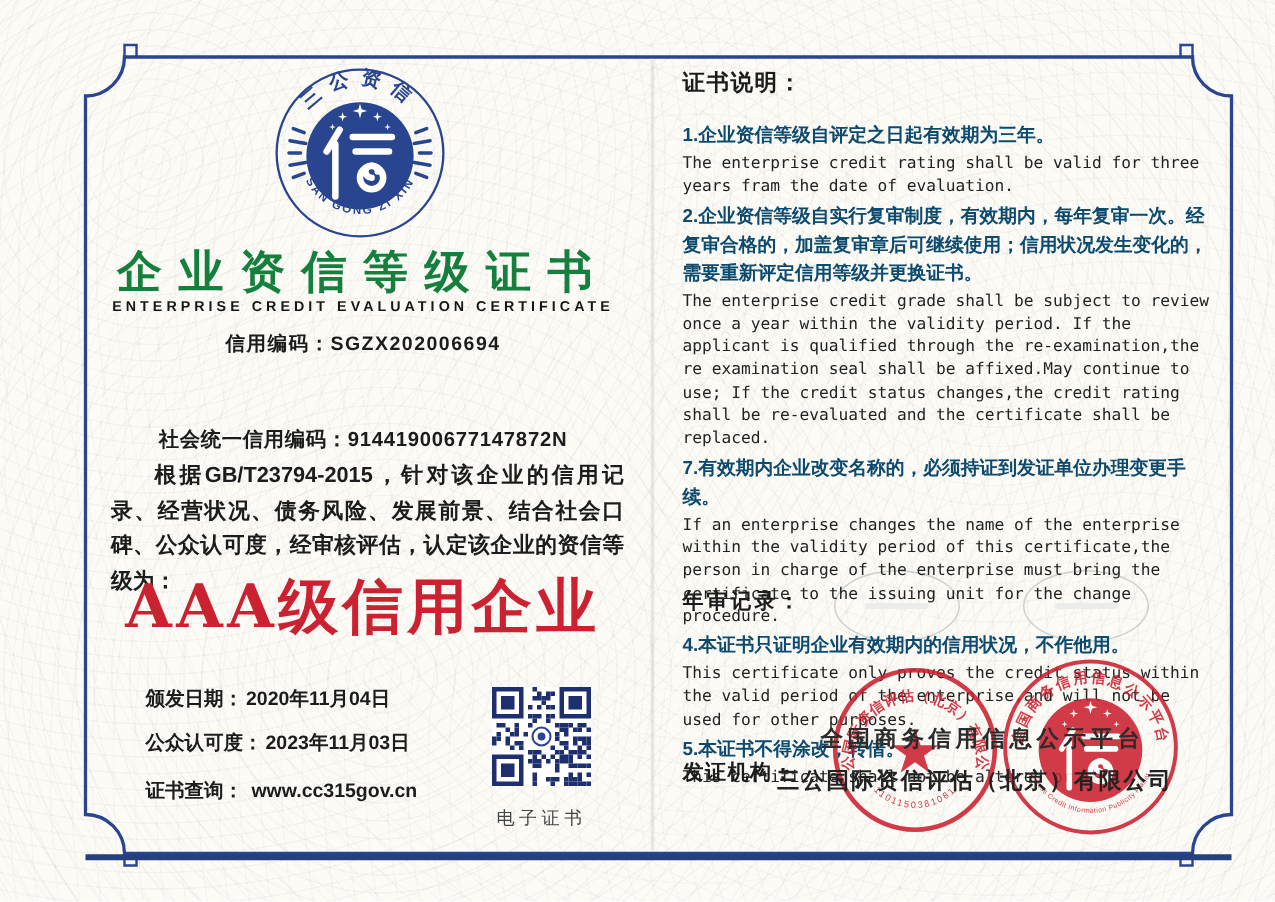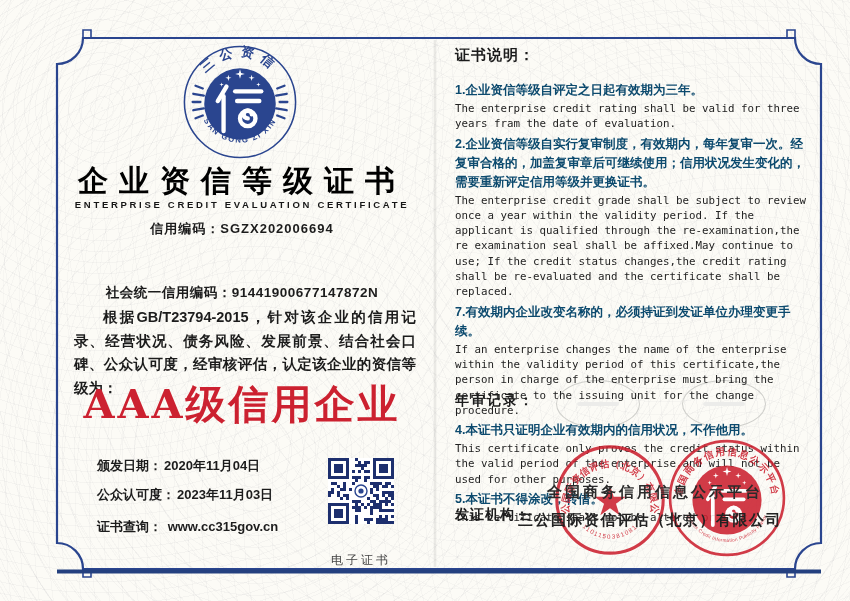"企业资信等级证书" .title { color: #000000 -> #15803d }
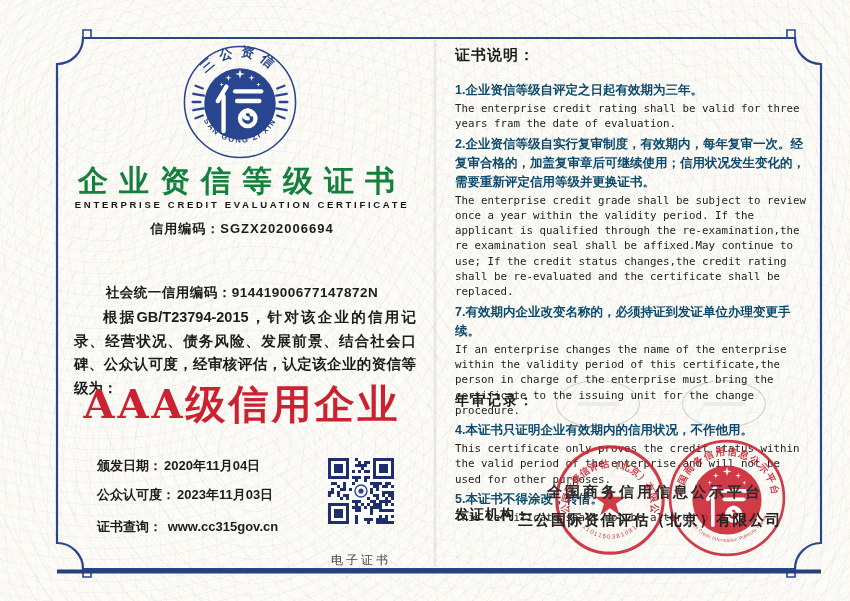"电子证书" .qr-label { margin-top: 24px -> 8px }
